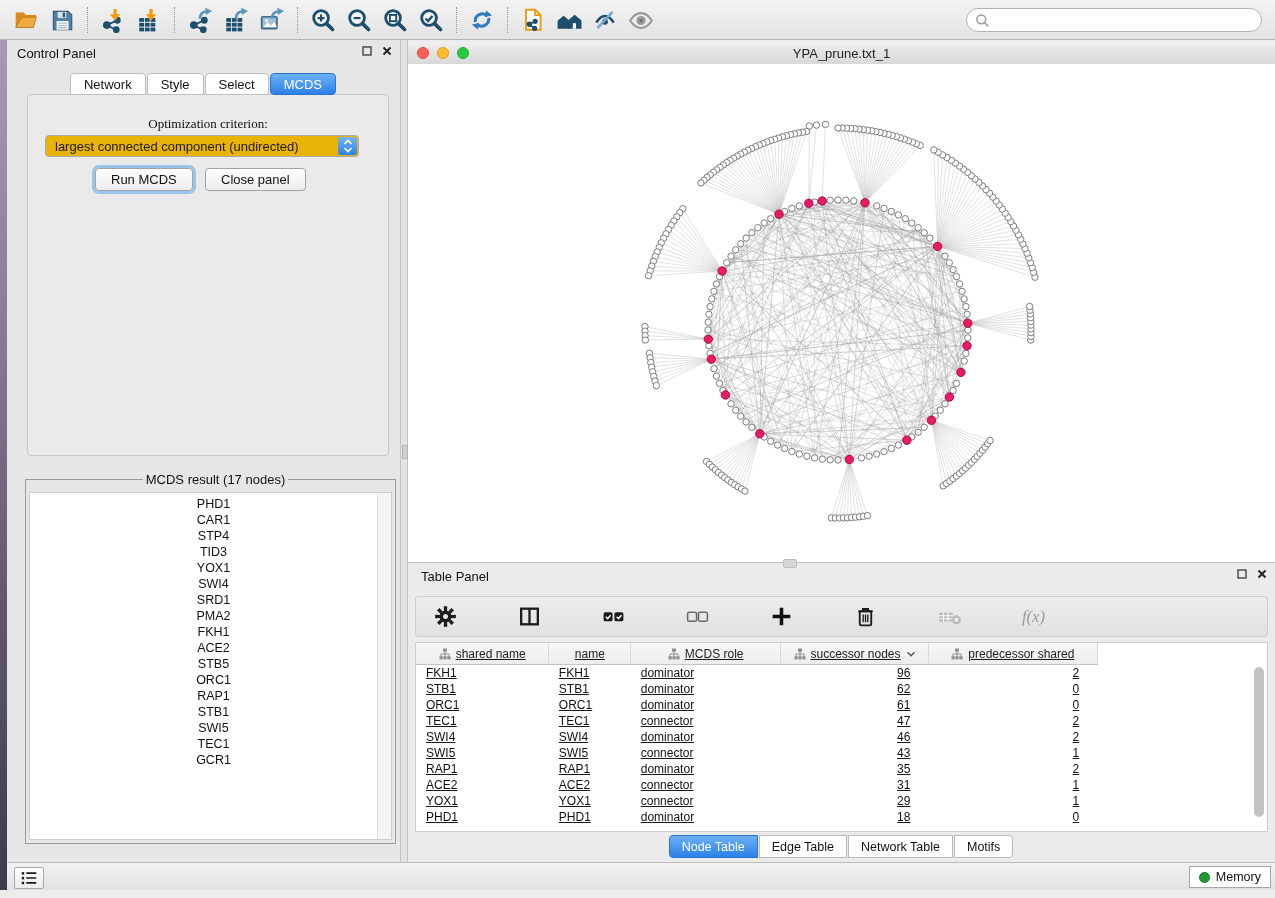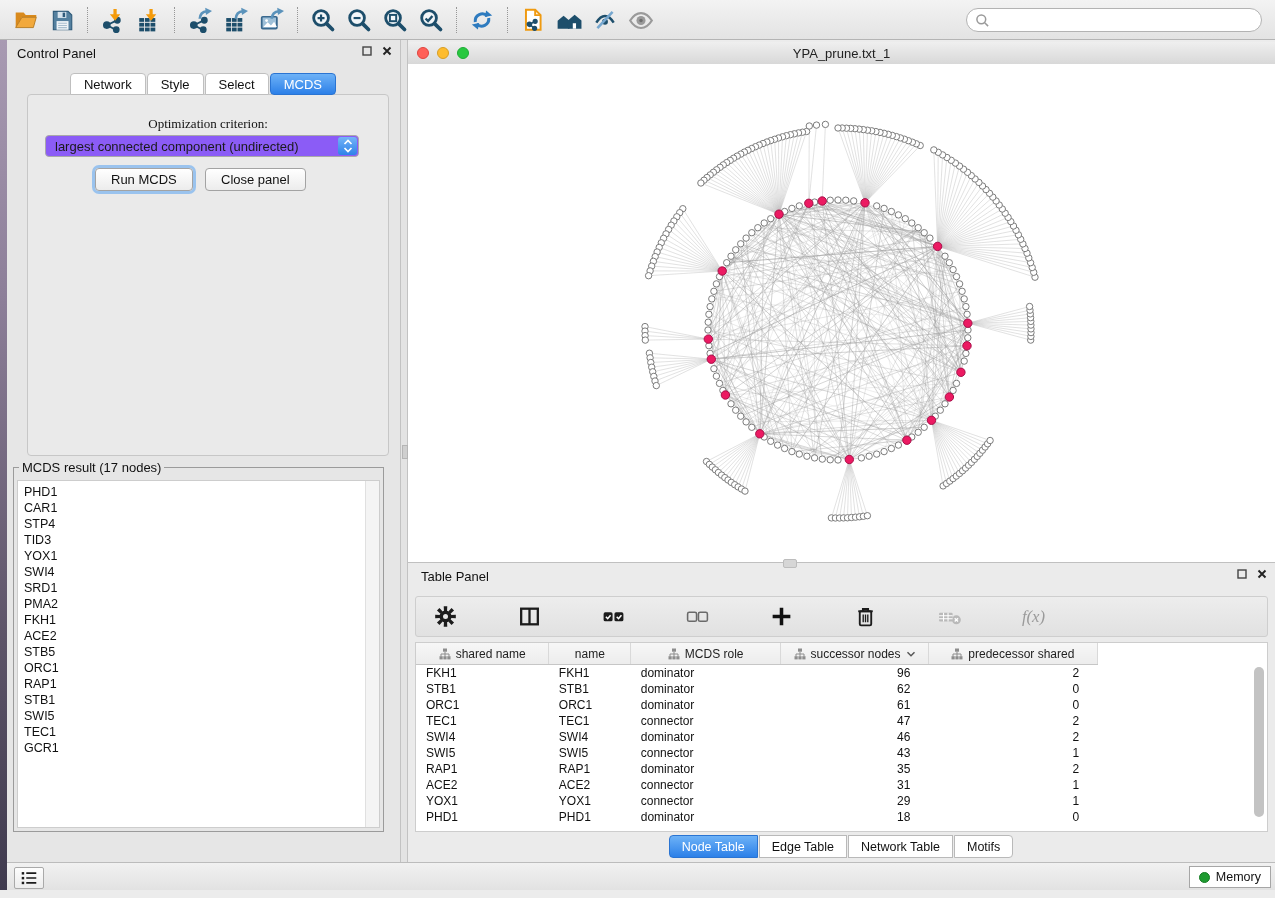"largest connected component (undirected)" .dropdown { background: #8b5cf6 -> #eab308 }
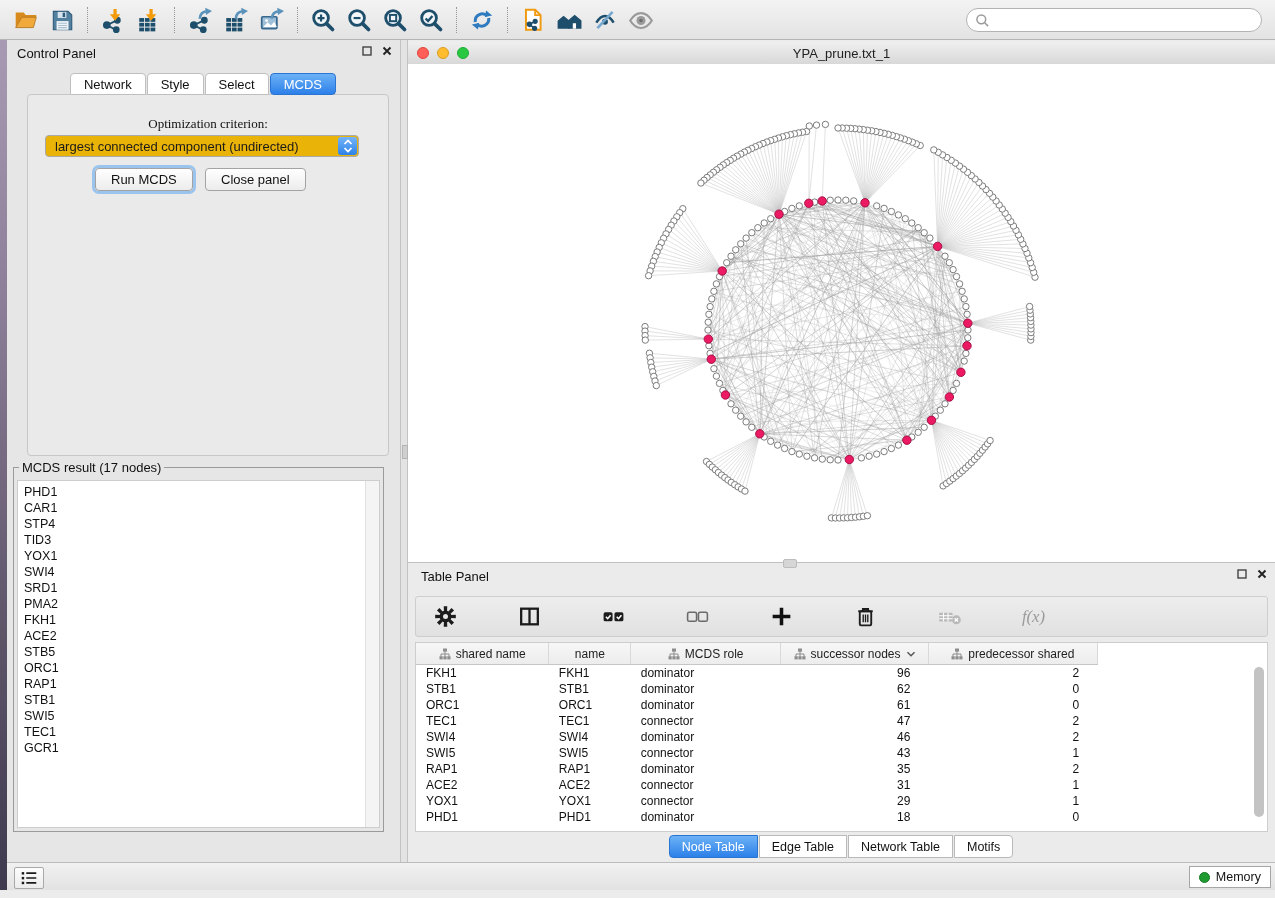"MCDS result (17 nodes)" .mcds-fieldset { margin: 0 -> 12px; text-align: none -> center }
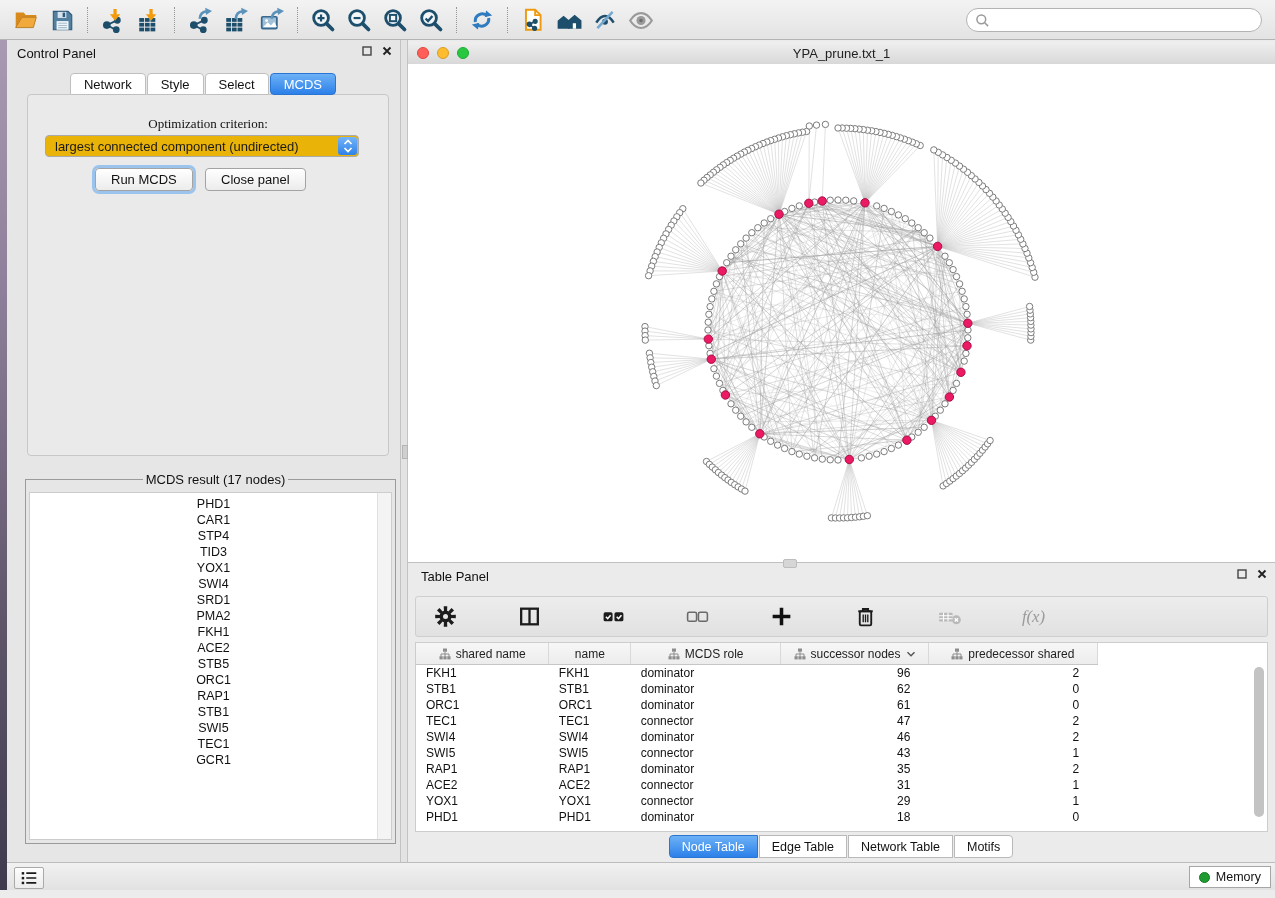"shared name" table.ntable { text-decoration: none -> underline }
